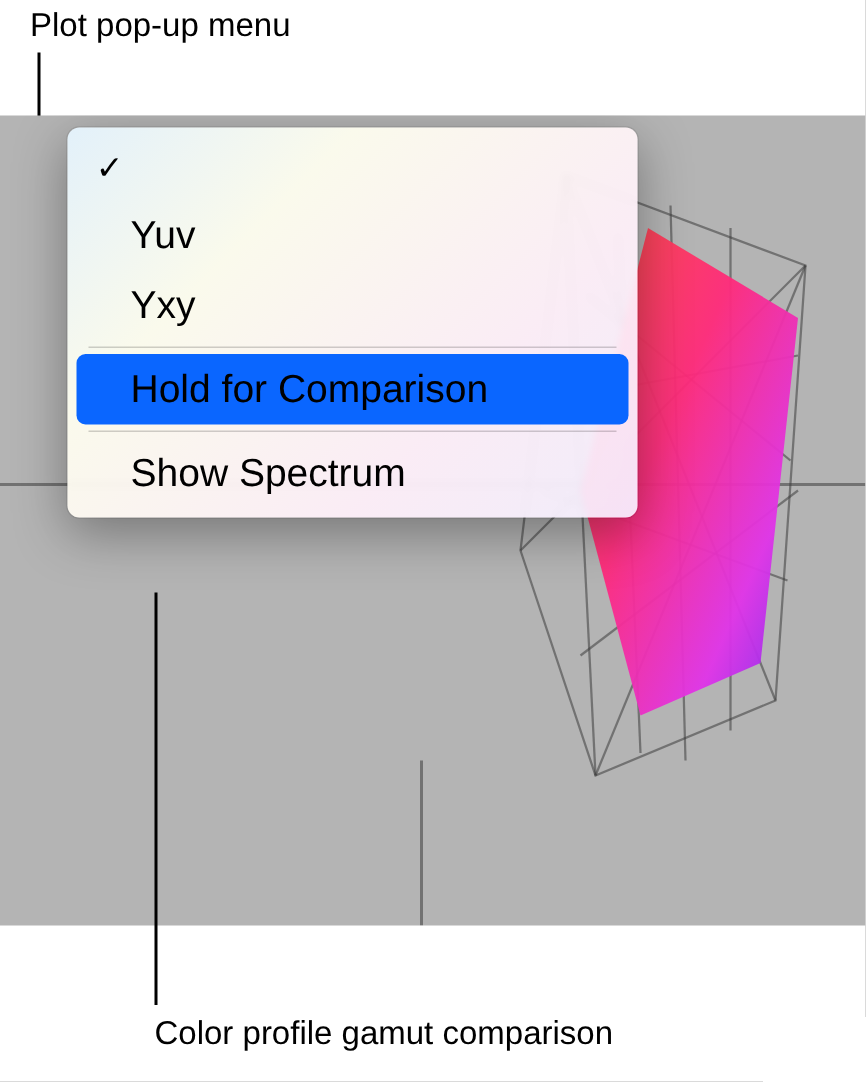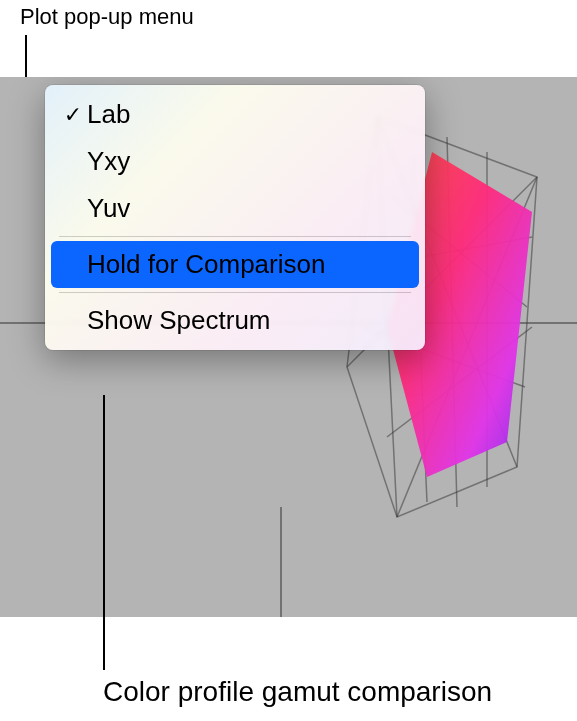"Lab" span.menu-label { html: <span>Lab</span> -> none }
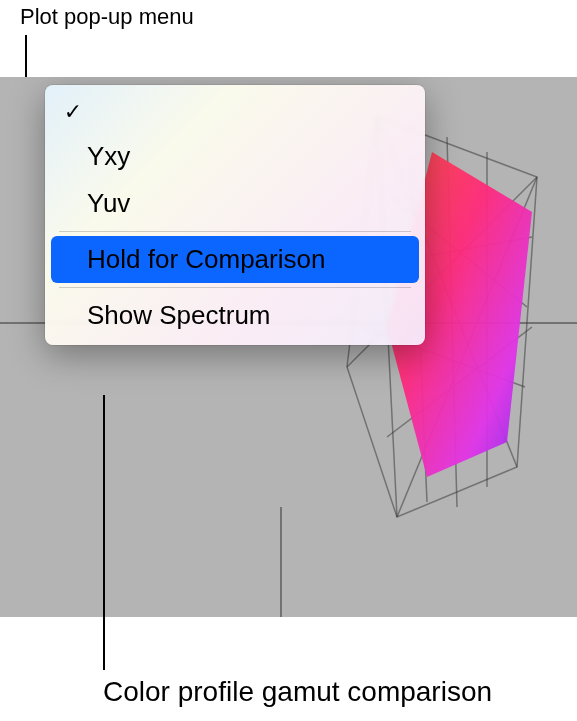"Yxy" div.menu-item { order: before "Yuv" -> after "Yuv" }
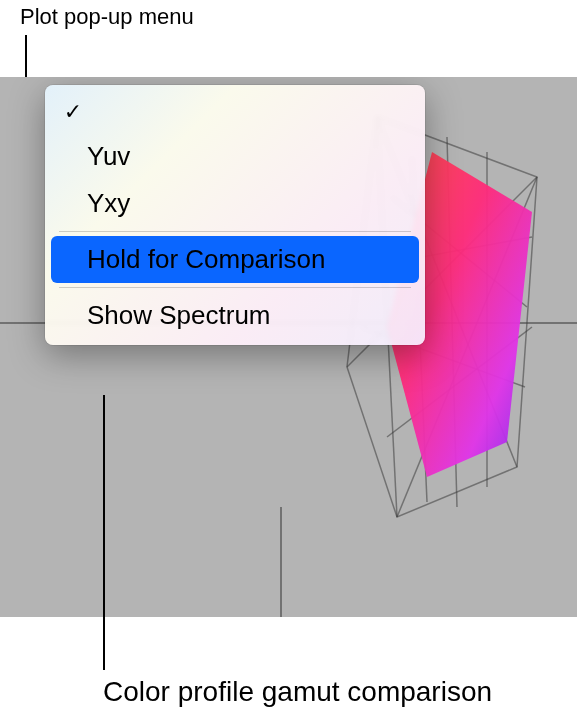"Color profile gamut comparison" .bottom-label { font-size: 28px -> 22px }
